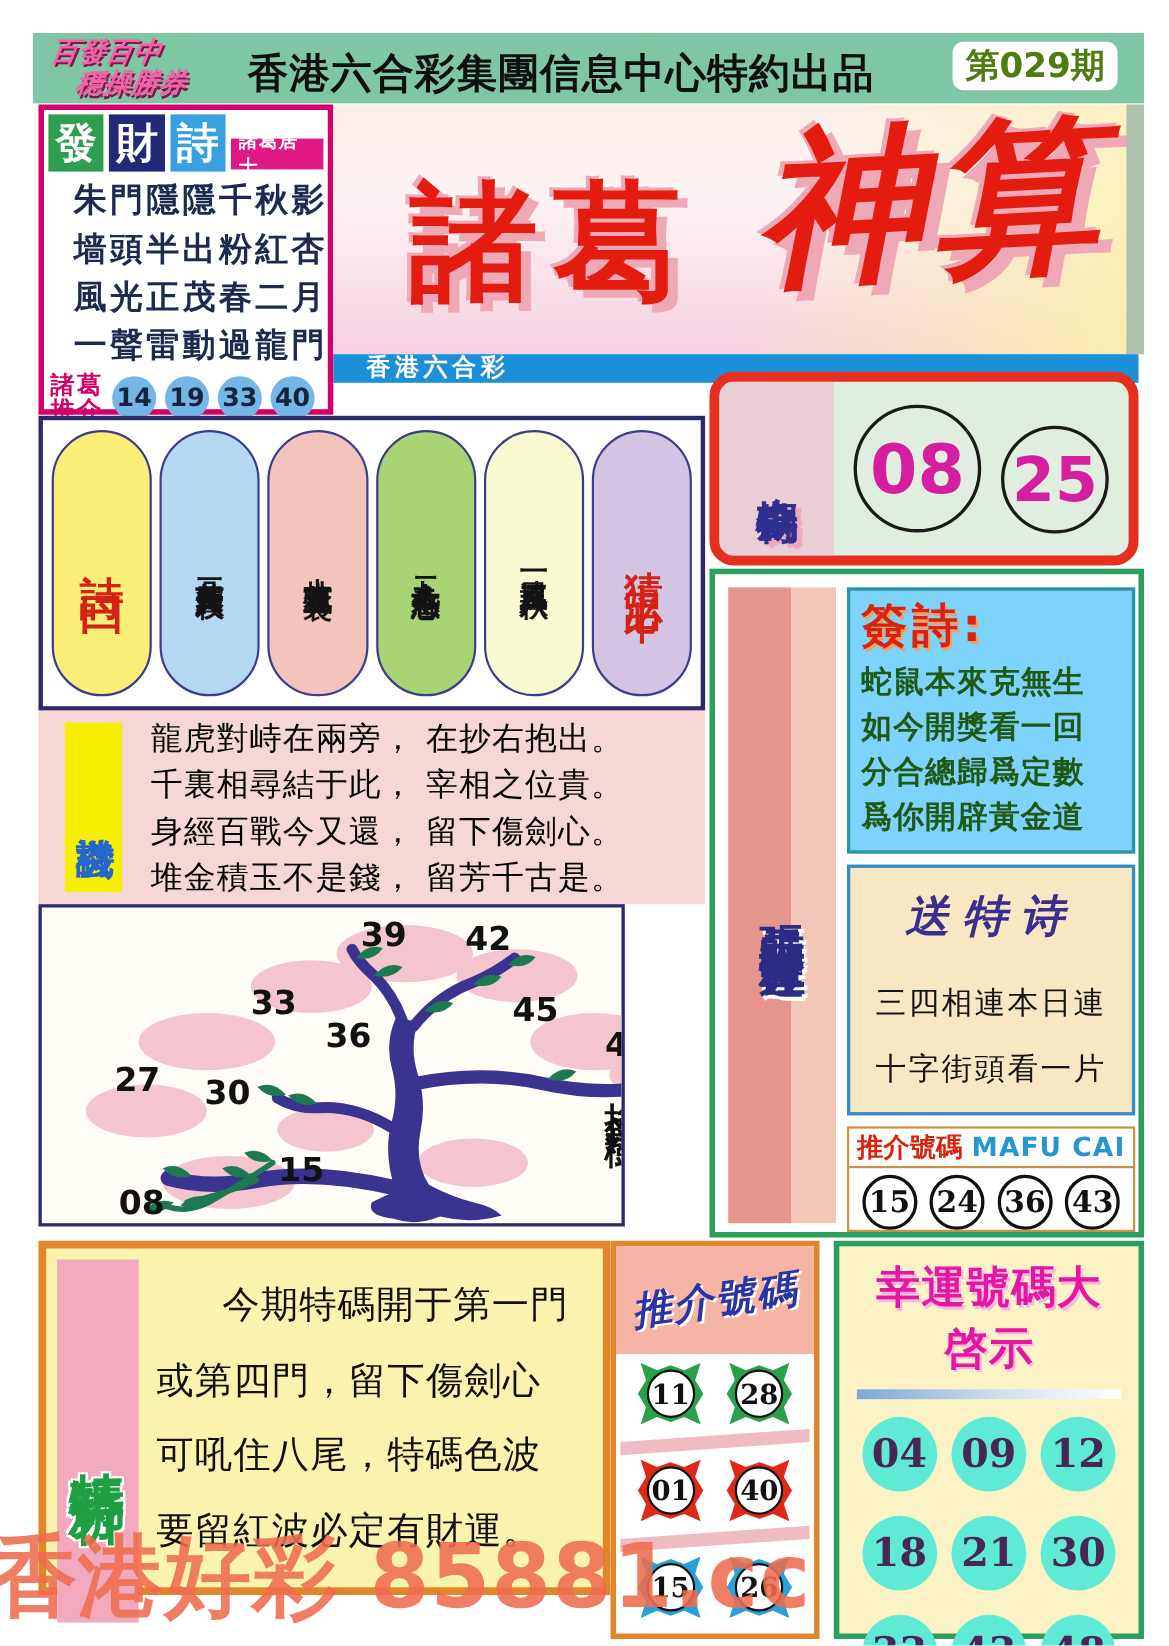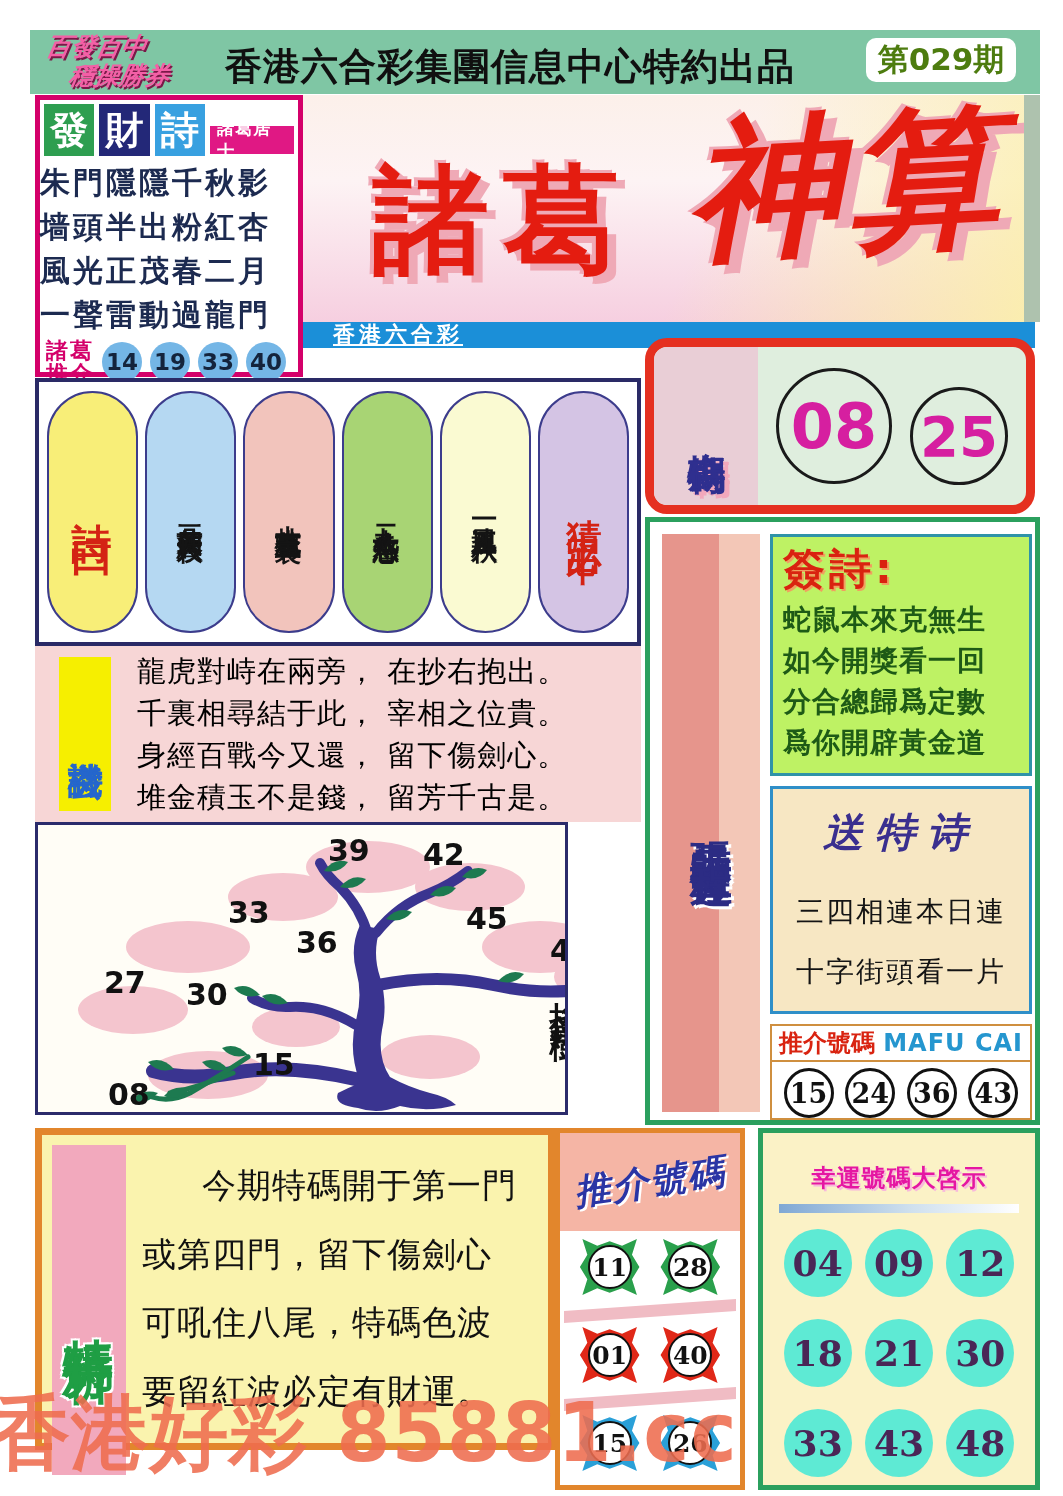"朱門隱隱千秋影" .fortune-lines { text-align: left -> right }
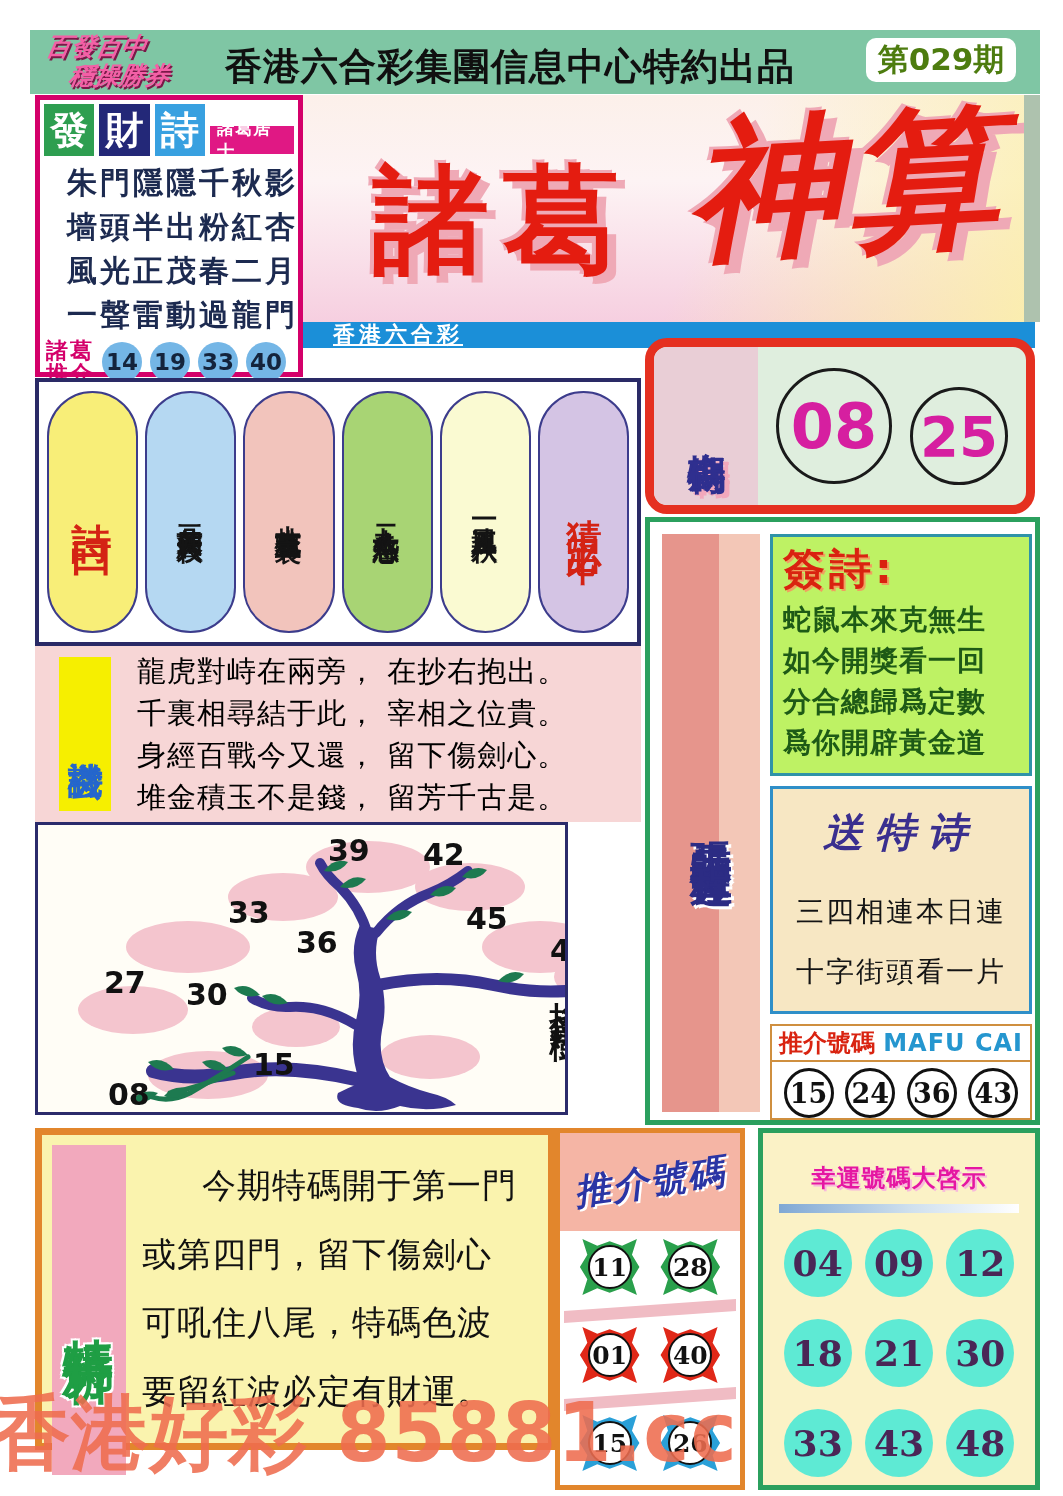"香港六合彩" .sub-bar span { text-decoration: underline -> none }
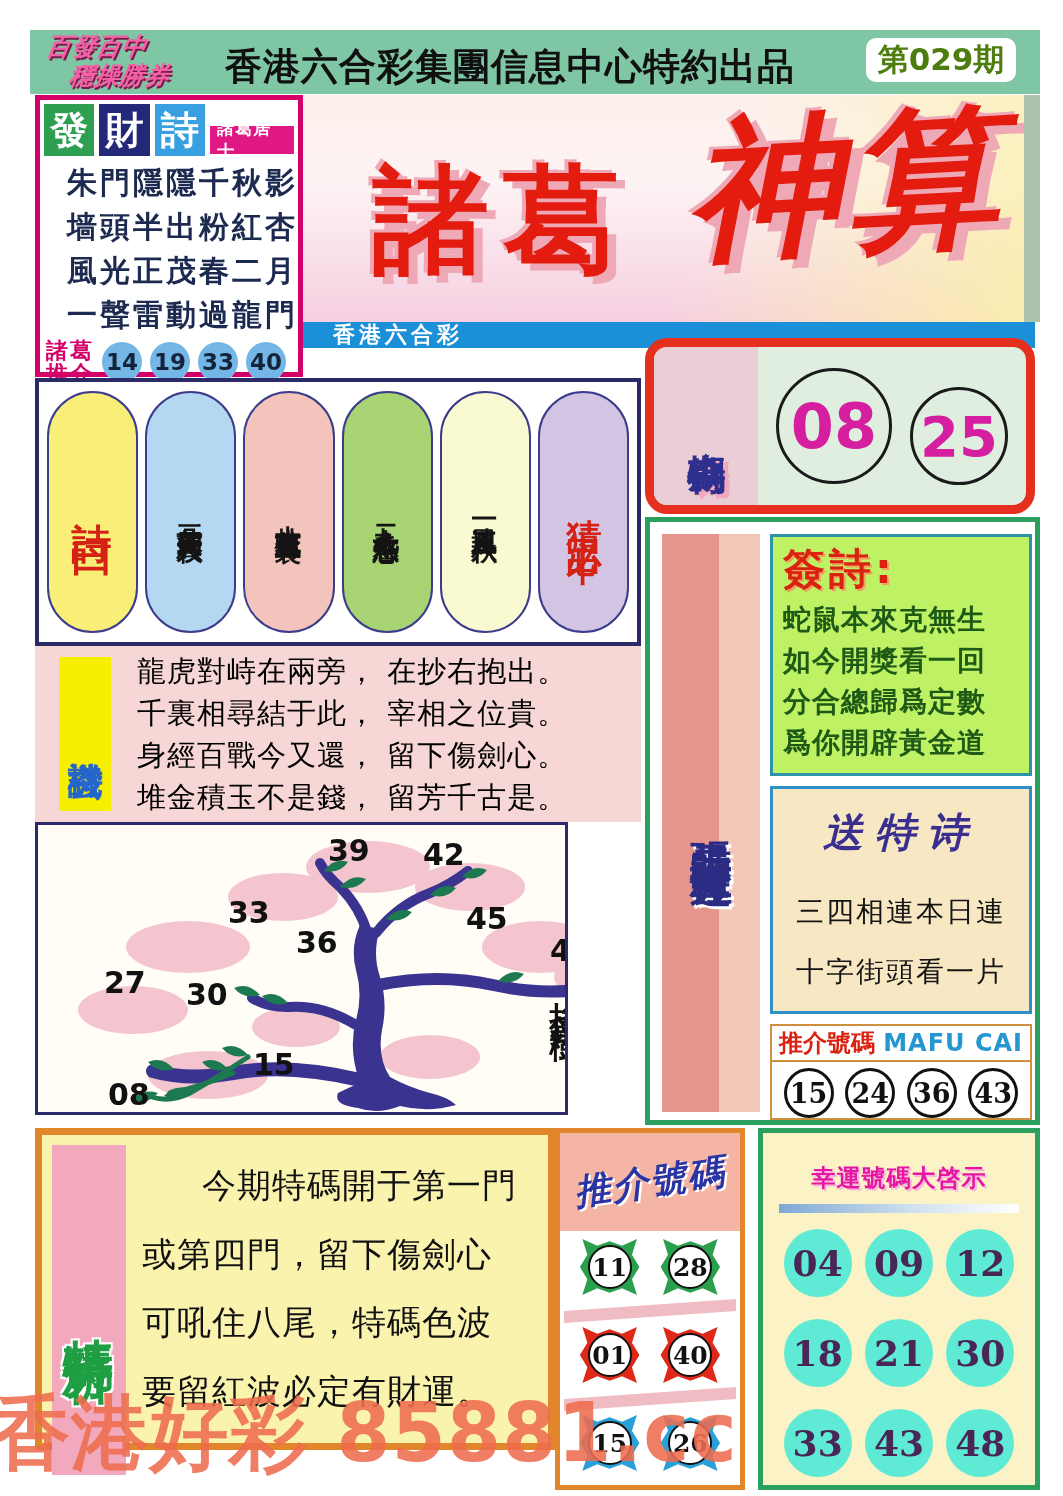"簽詩:" .sign-box { background: #bef264 -> #7dd3fc }
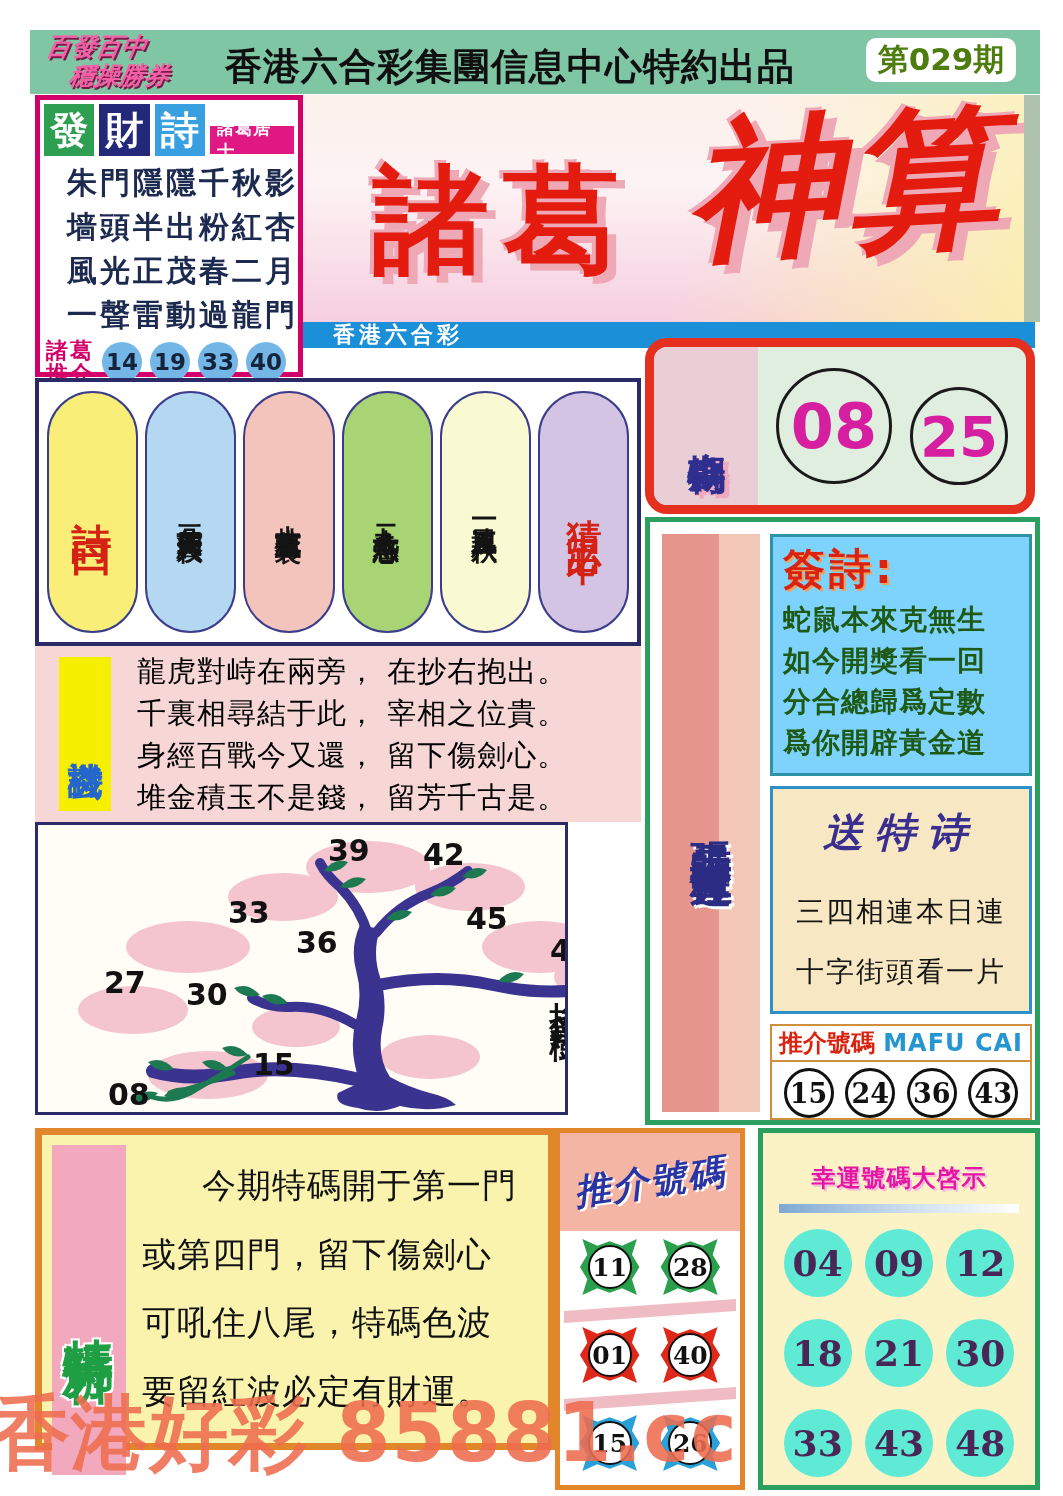"幸運號碼大啓示" .lucky-title { font-size: 24px -> 40px; margin-top: 19px -> none }
